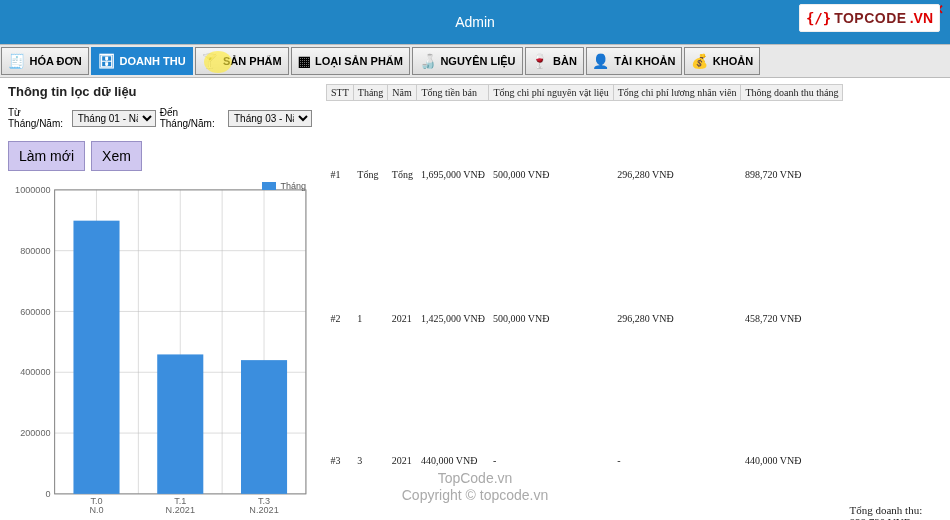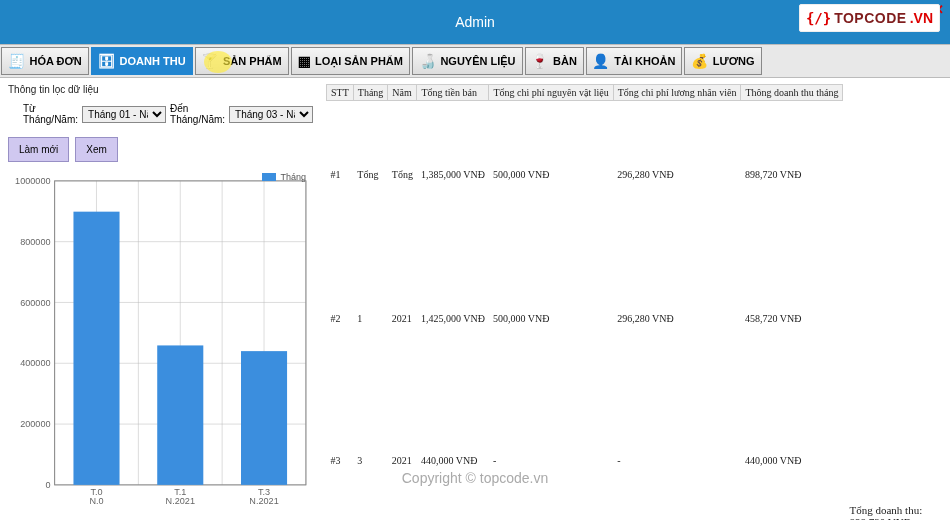"LƯƠNG" span { text: LƯƠNG -> KHOẢN }
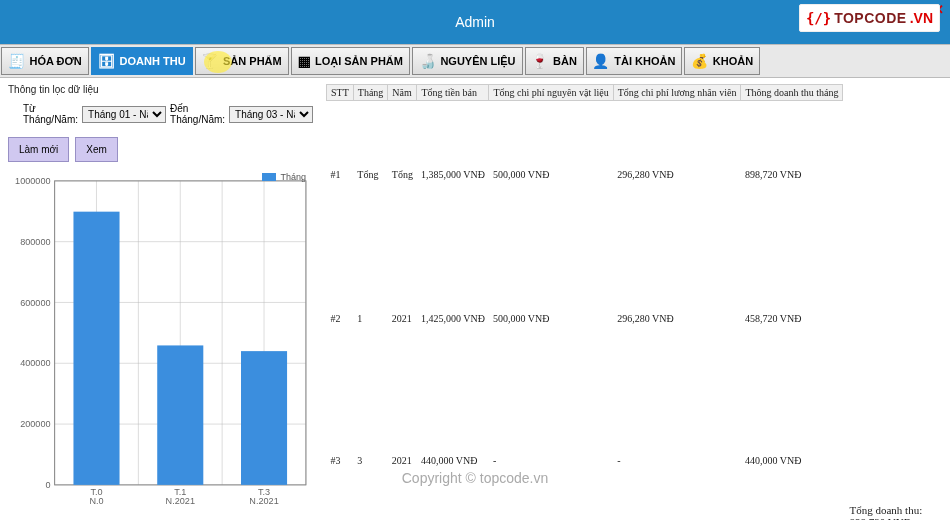"Thông tin lọc dữ liệu" .section-h { font-size: 10px -> 13px; font-weight: 400 -> 700 }
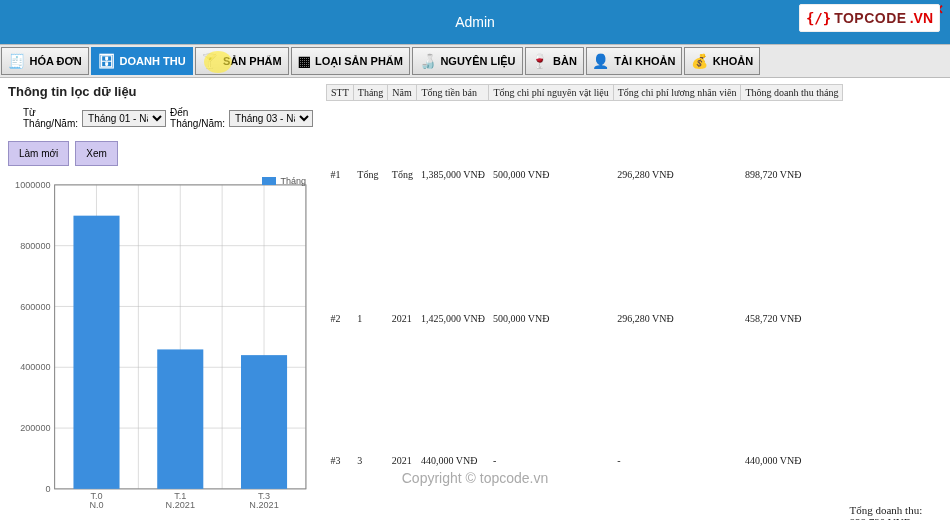"Từ Tháng/Năm:" .filter-row { margin: 4px 15px -> 4px 0 }
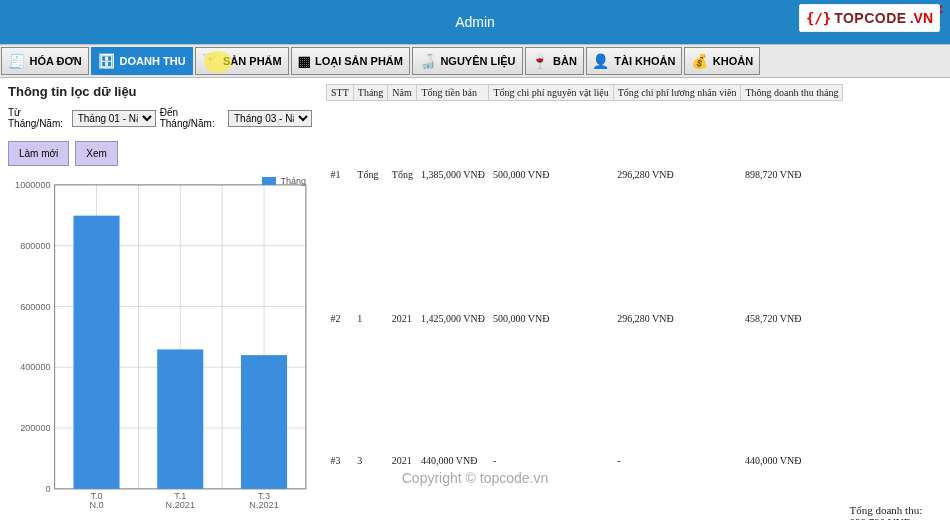"Làm mới" .action { font-size: 10px -> 14px }
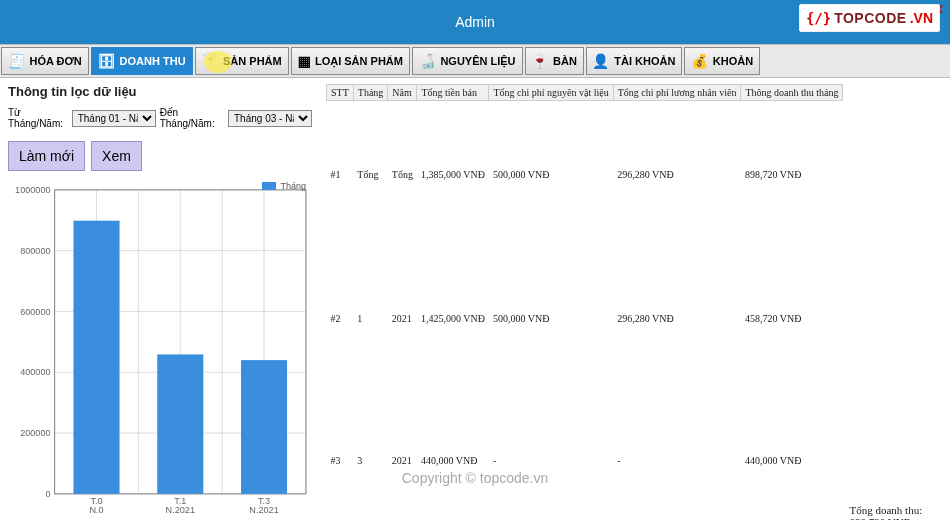"1,385,000 VNĐ" td { text: 1,385,000 -> 1,695,000 }
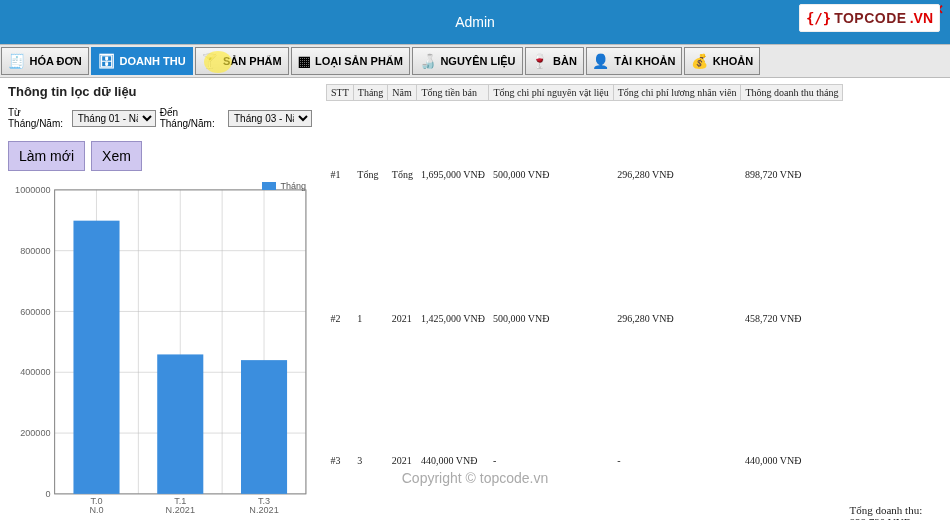"TopCode.vn" div { html: none -> <div>TopCode.vn</div> }
